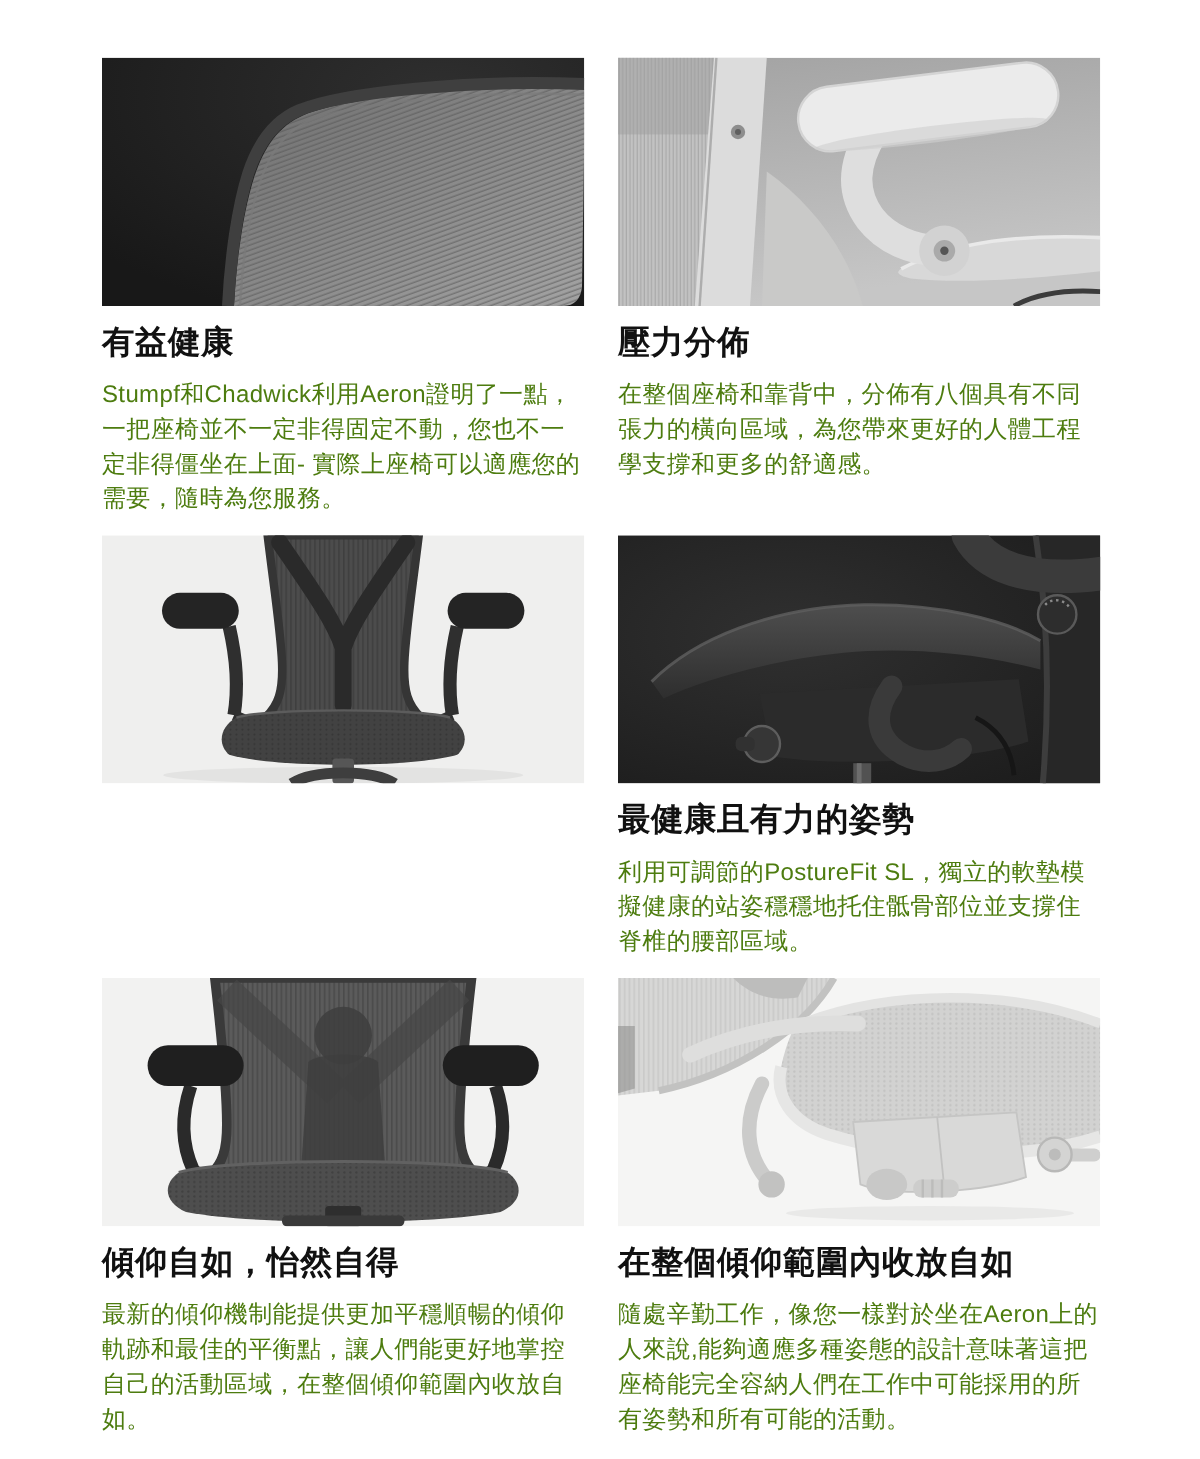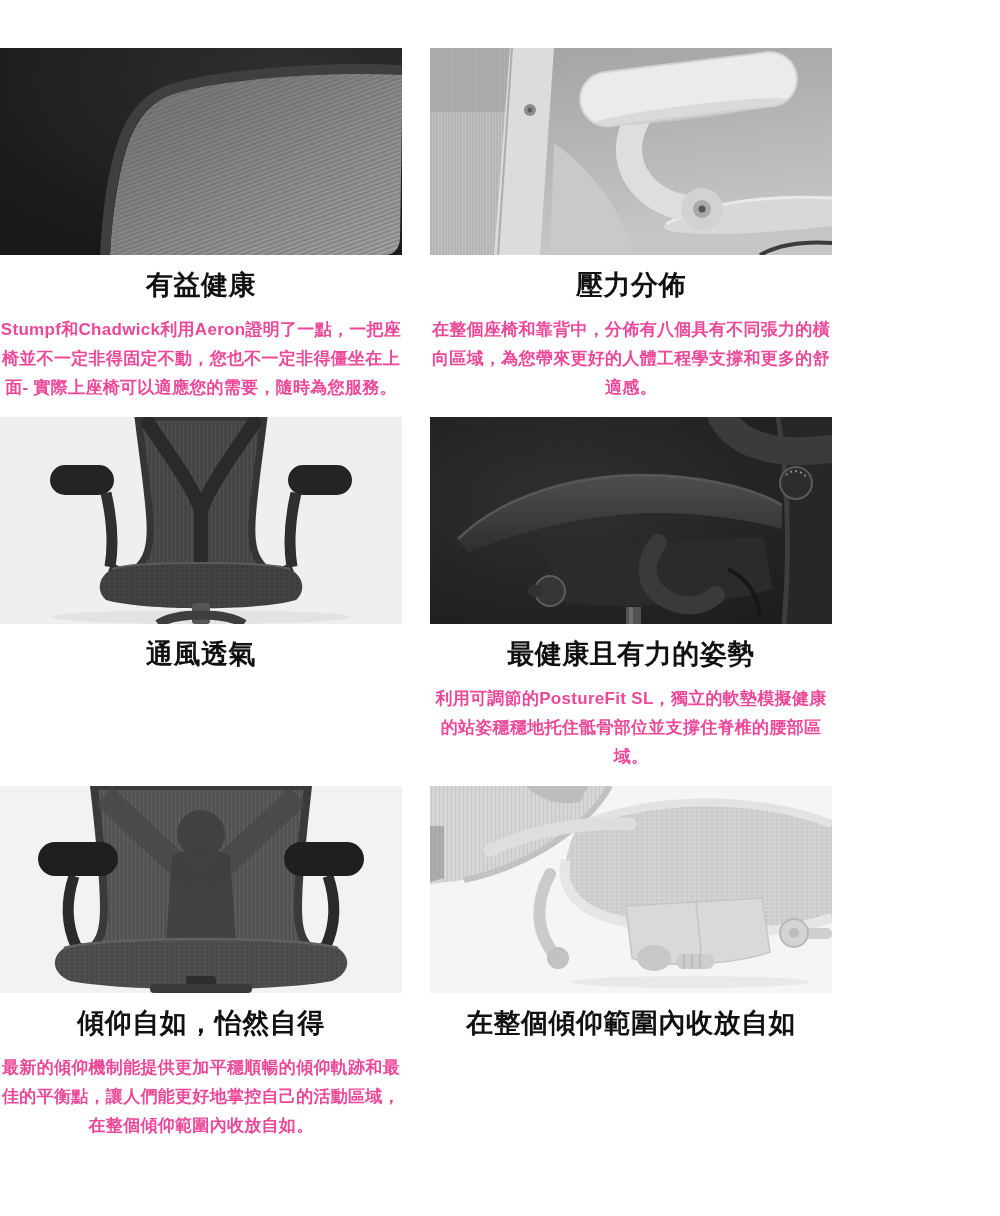"有益健康" .grid { margin-left: none -> 85px; text-align: center -> none }
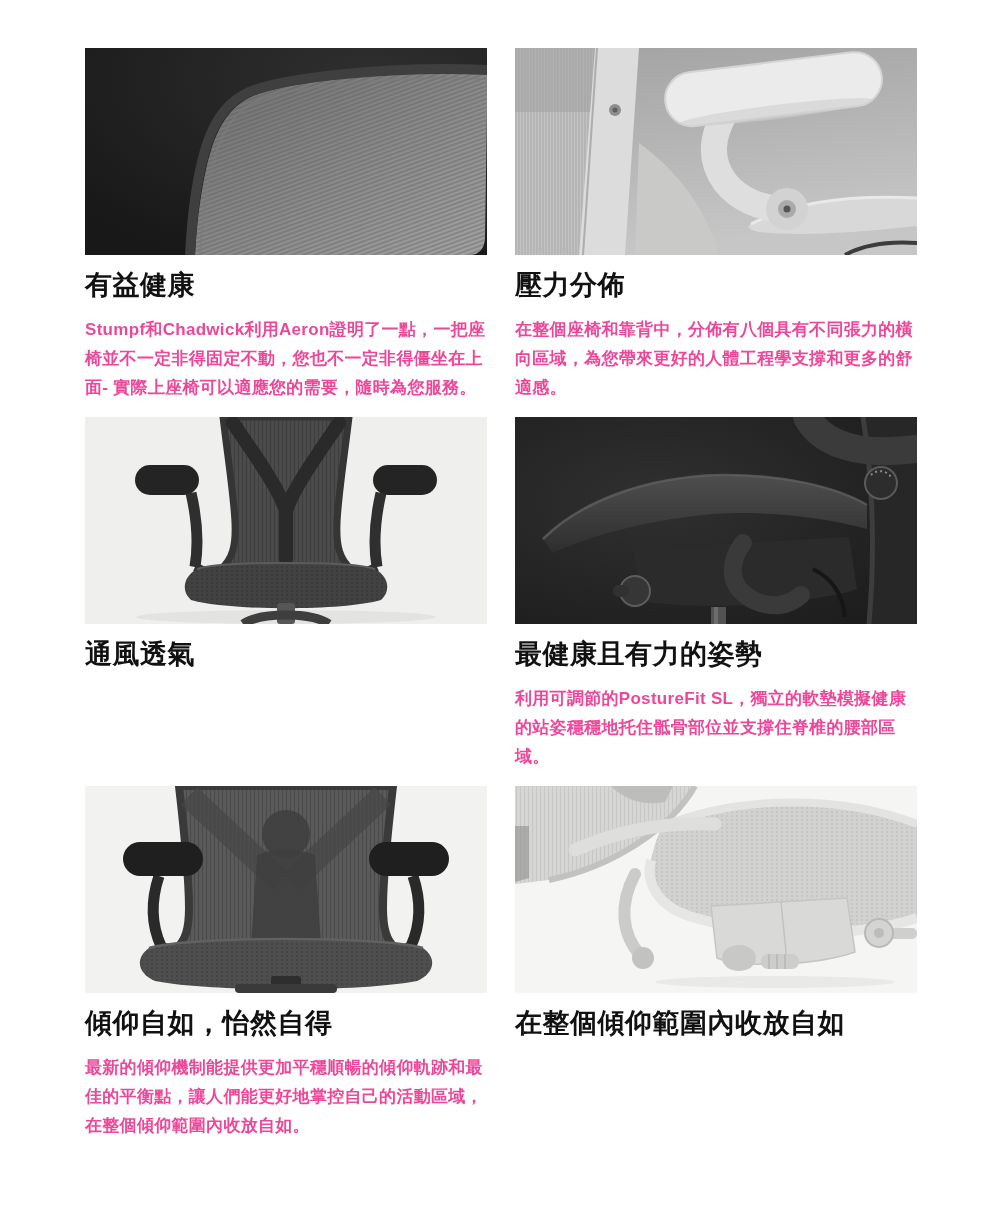"Stumpf和Chadwick利用Aeron證明了一點，一把座椅並不一定非得固定" .body { color: #ec4899 -> #4d7c0f; font-size: 17px -> 20px; font-weight: bold -> none }
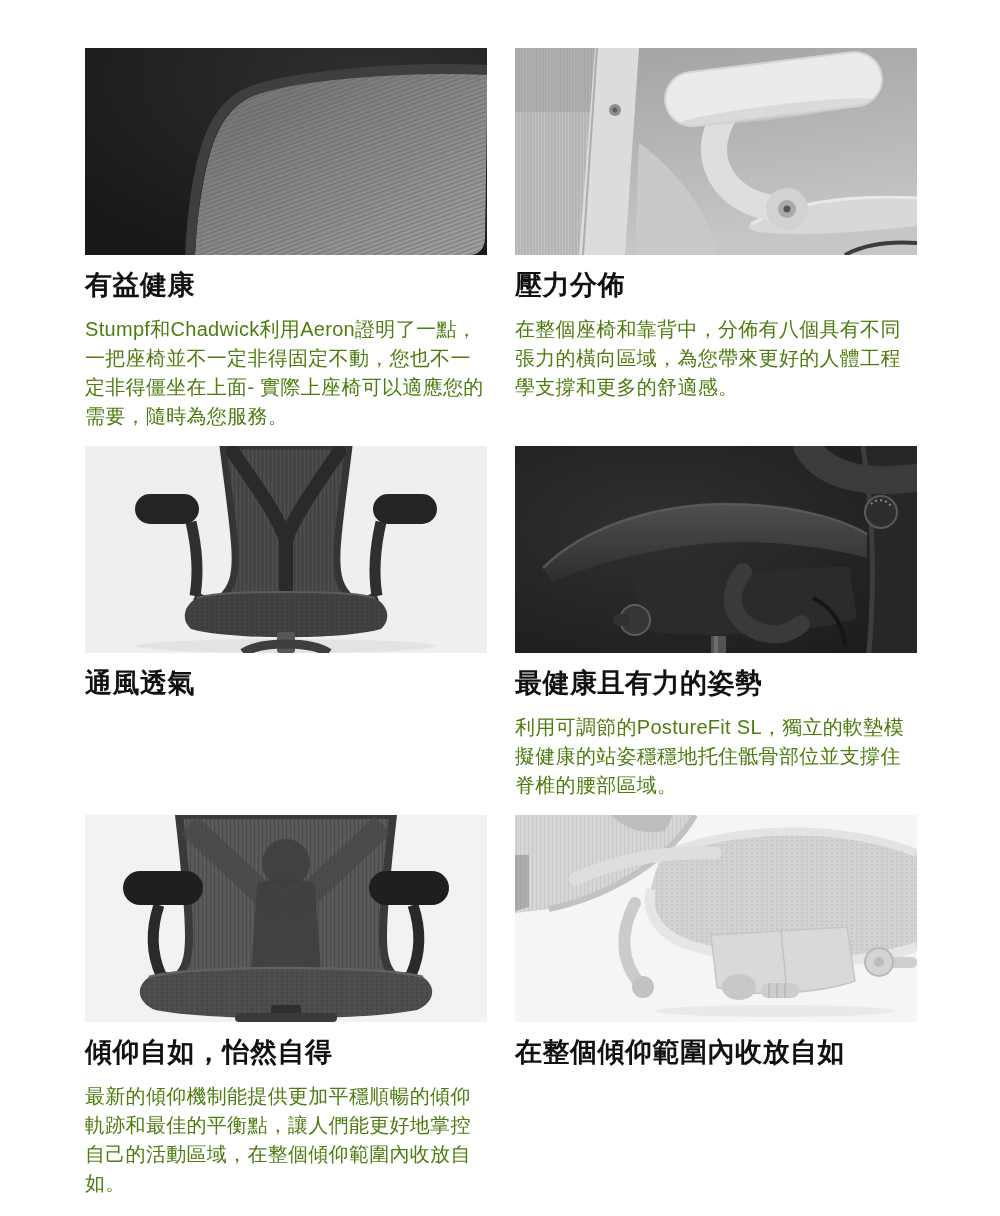"通風透氣" h2.heading { html: <h2>通風透氣</h2> -> none }
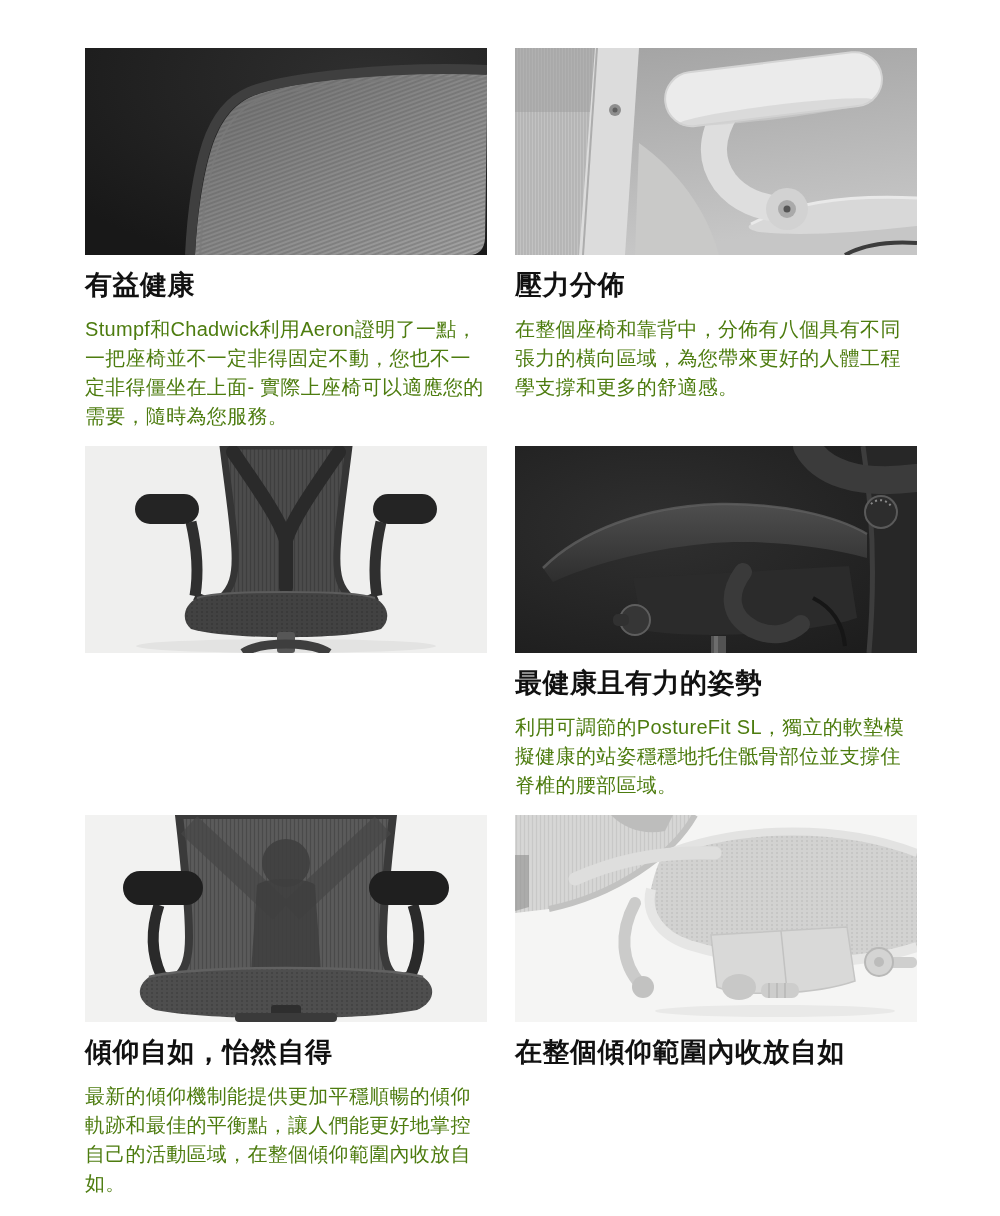"隨處辛勤工作，像您一樣對於坐在Aeron上的人來說,能夠適應多種姿態的設計意味著" p.body { html: none -> <p>隨處辛勤工作，像您一樣對於坐在Aeron上的人來說,能夠適應多種姿態的設計意味著這把座椅能完全容納人們在工作中可能採用的所有姿勢和所有可能的活動。</p> }
